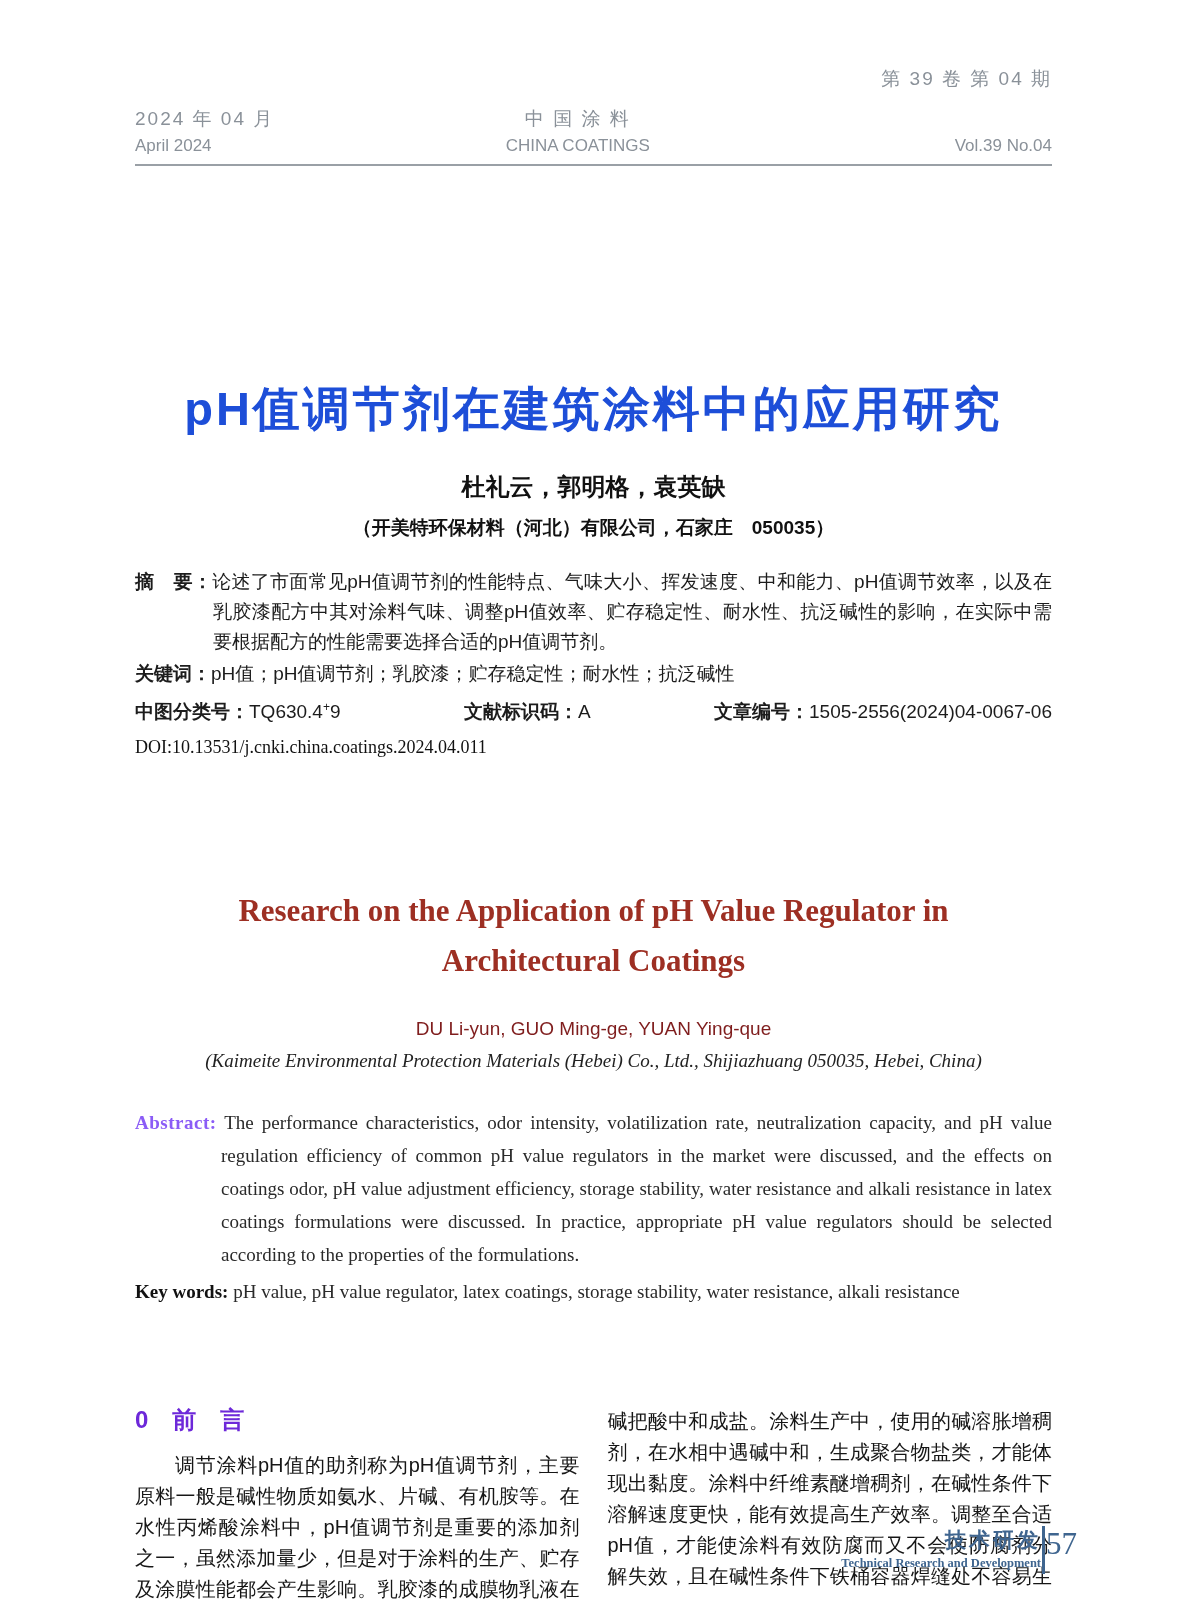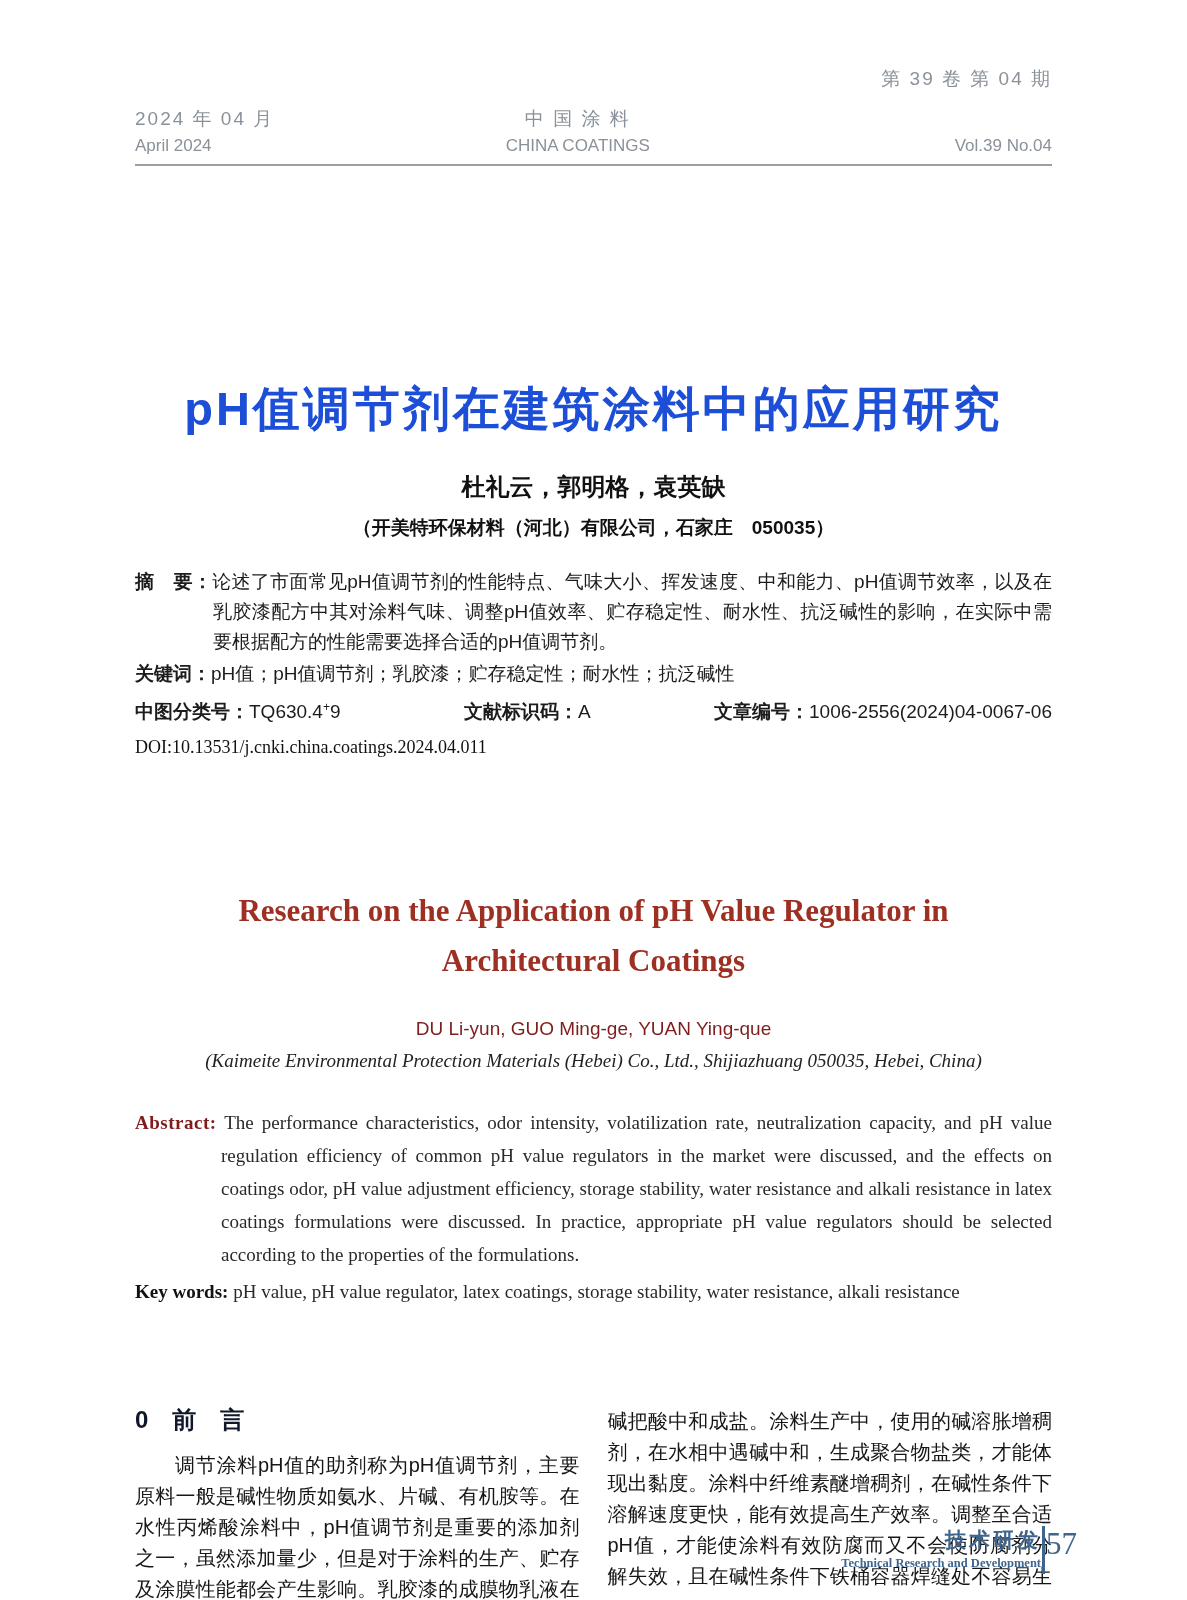"1006-2556(2024)04-0067-06" span { text: 1006-2556 -> 1505-2556 }
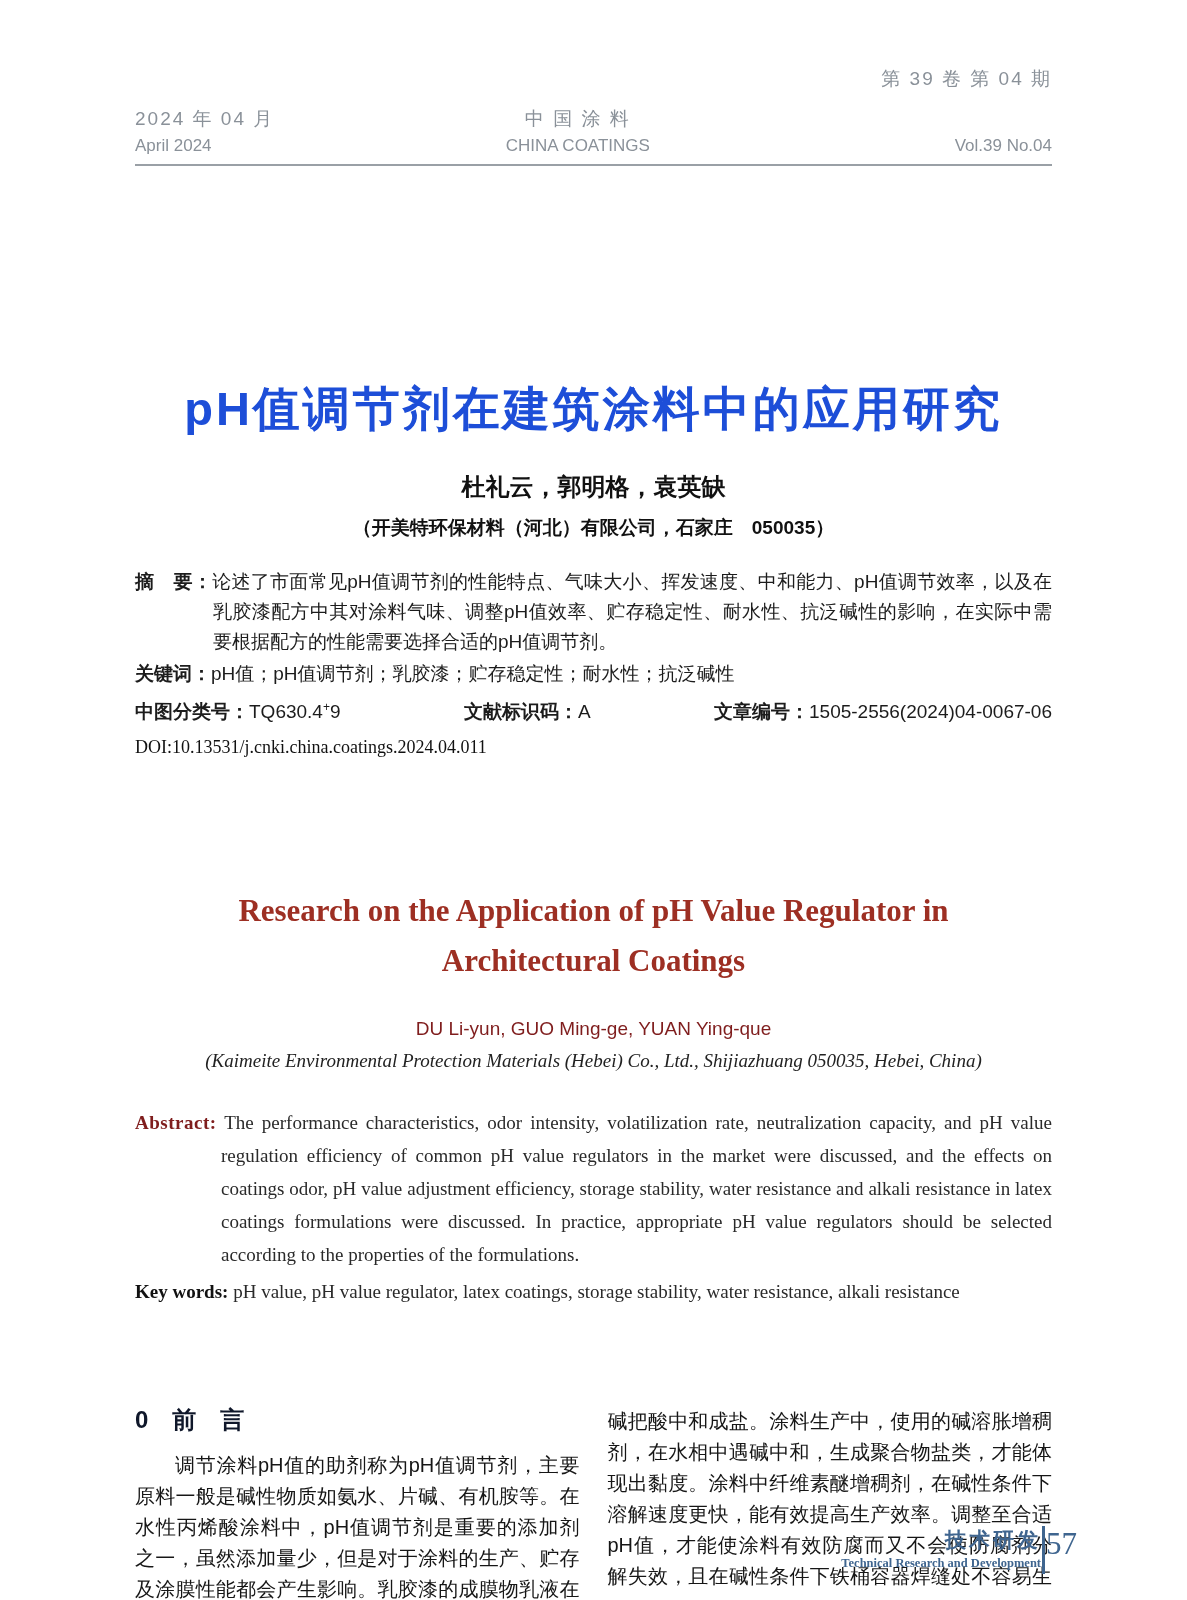"Abstract:" .abs-en .lbl { color: #7f1d1d -> #8b5cf6 }
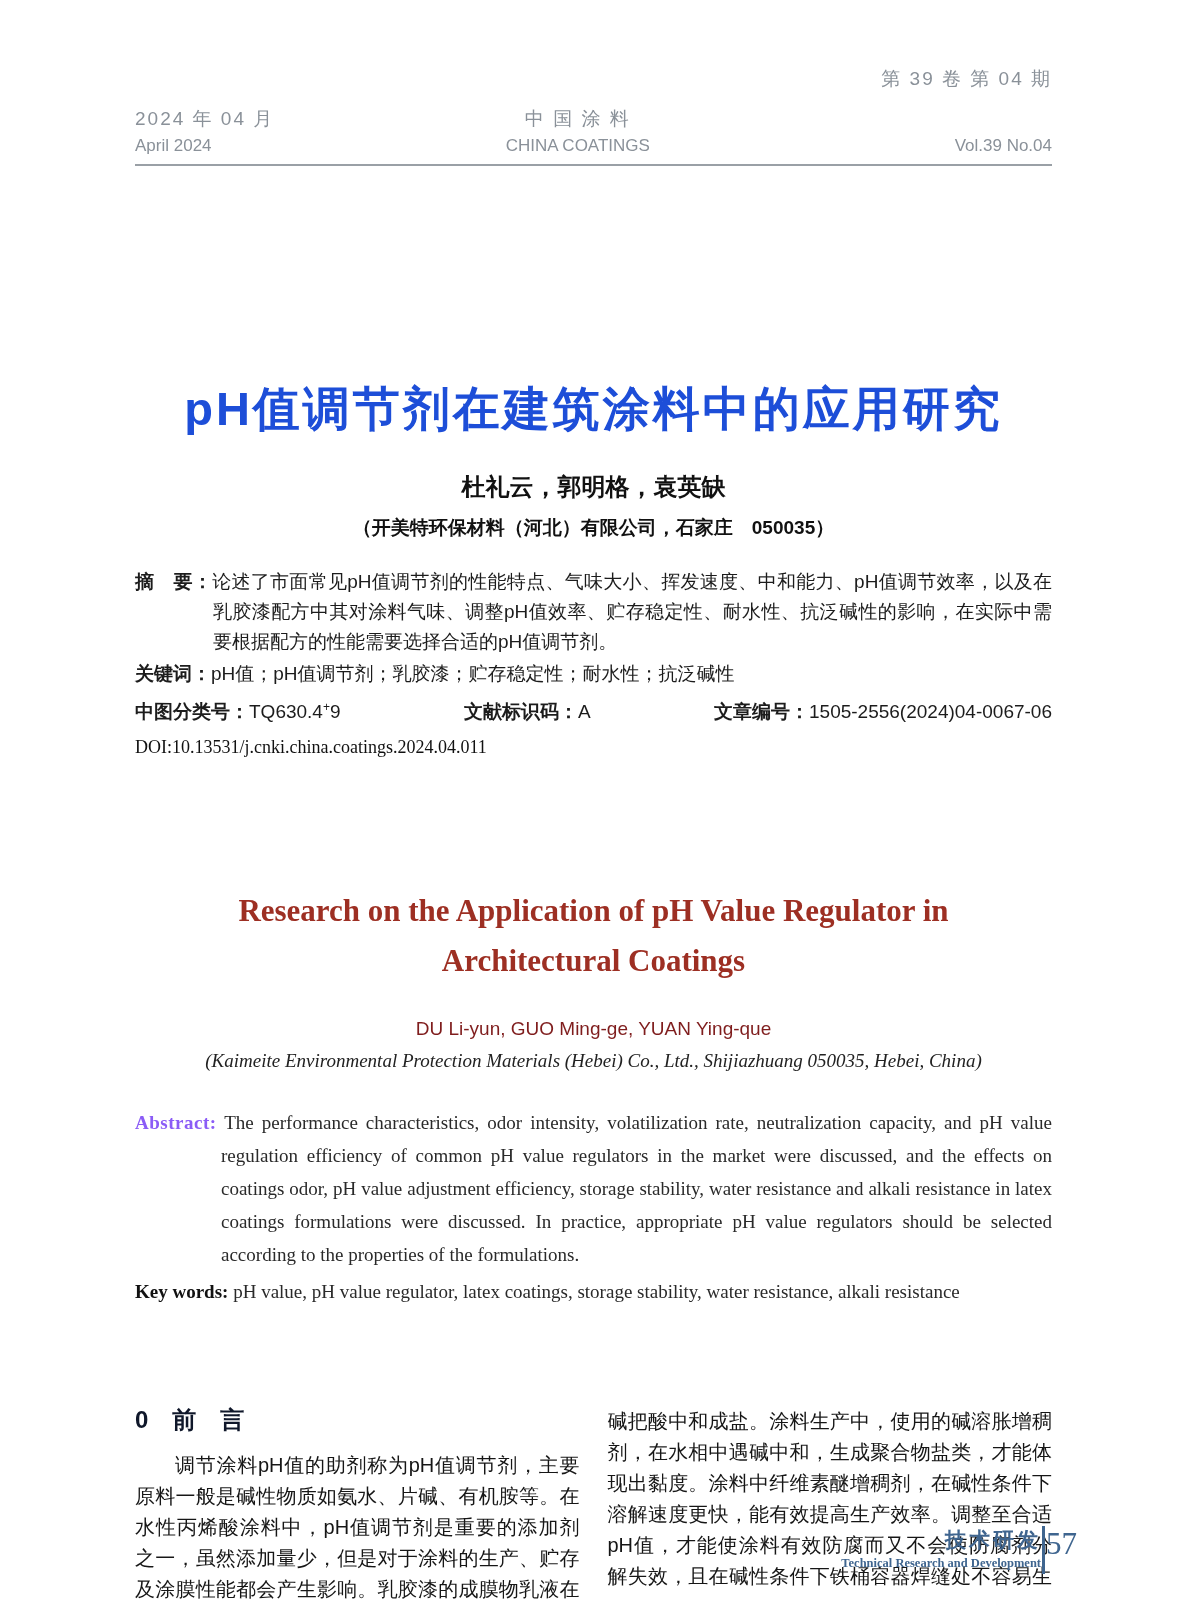"0 前 言" .sec-heading { color: #0f172a -> #6d28d9 }
